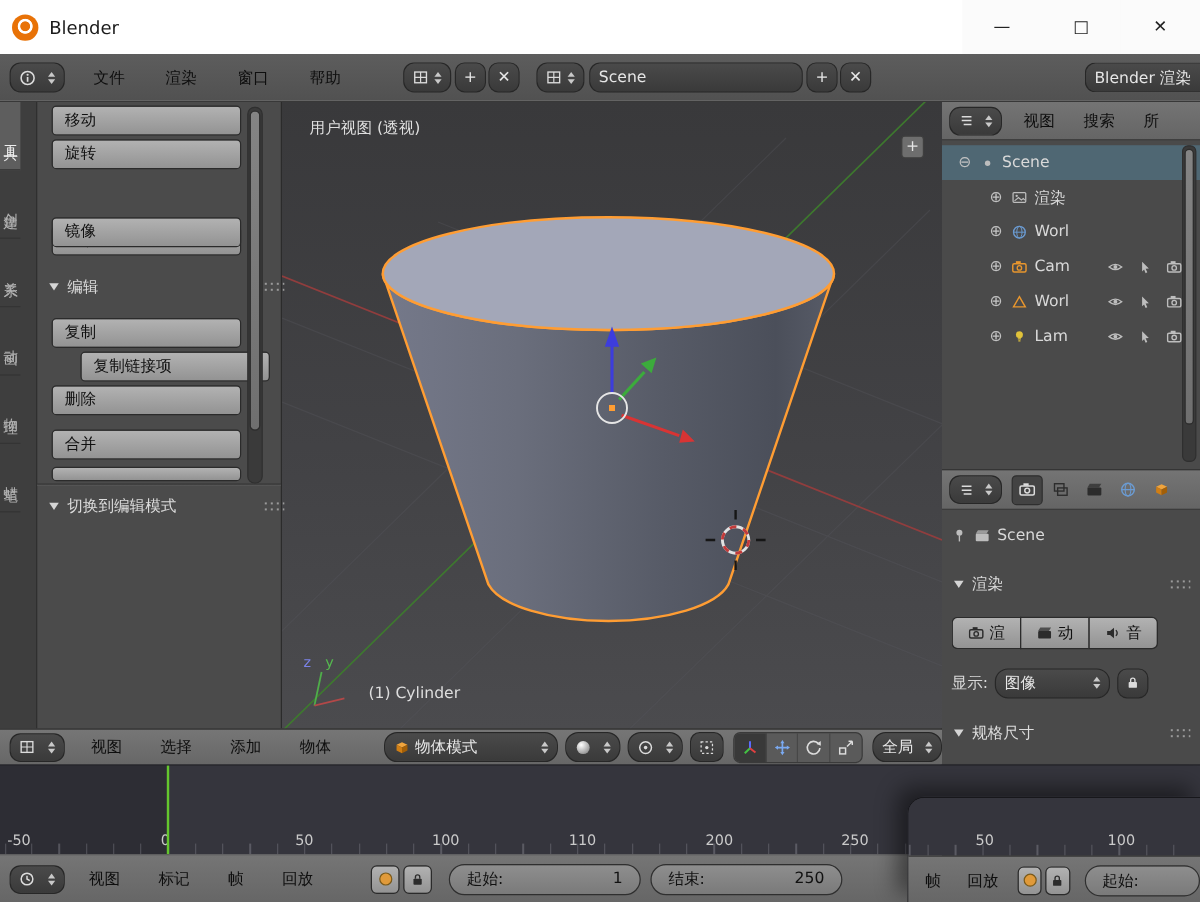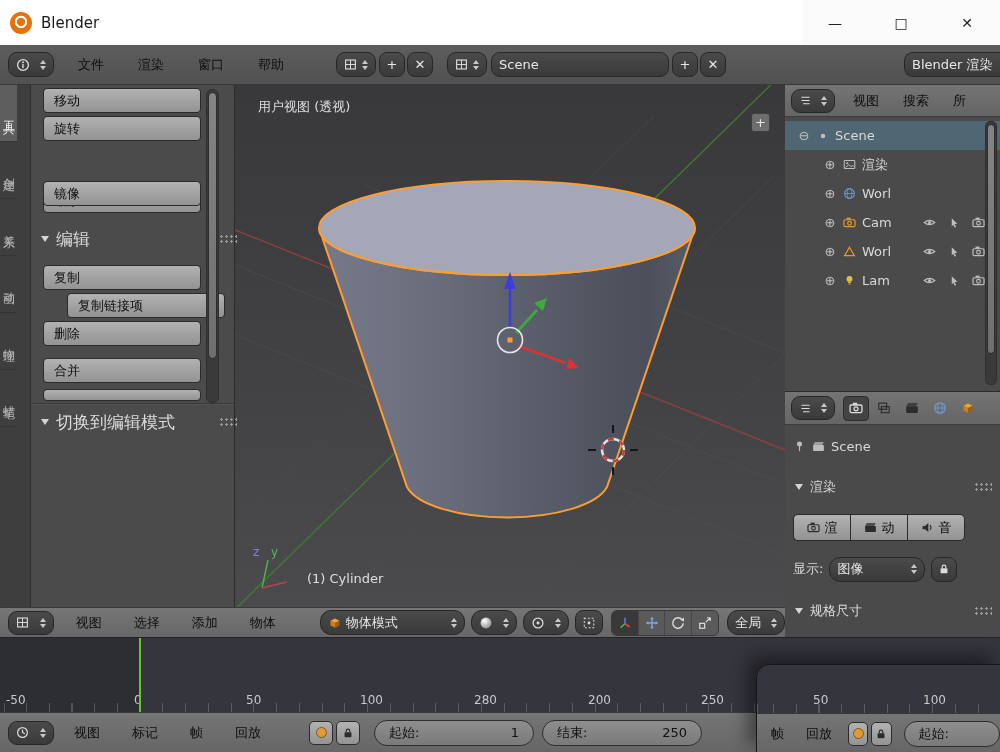"编辑" .phead { font-size: 17px -> 13px }
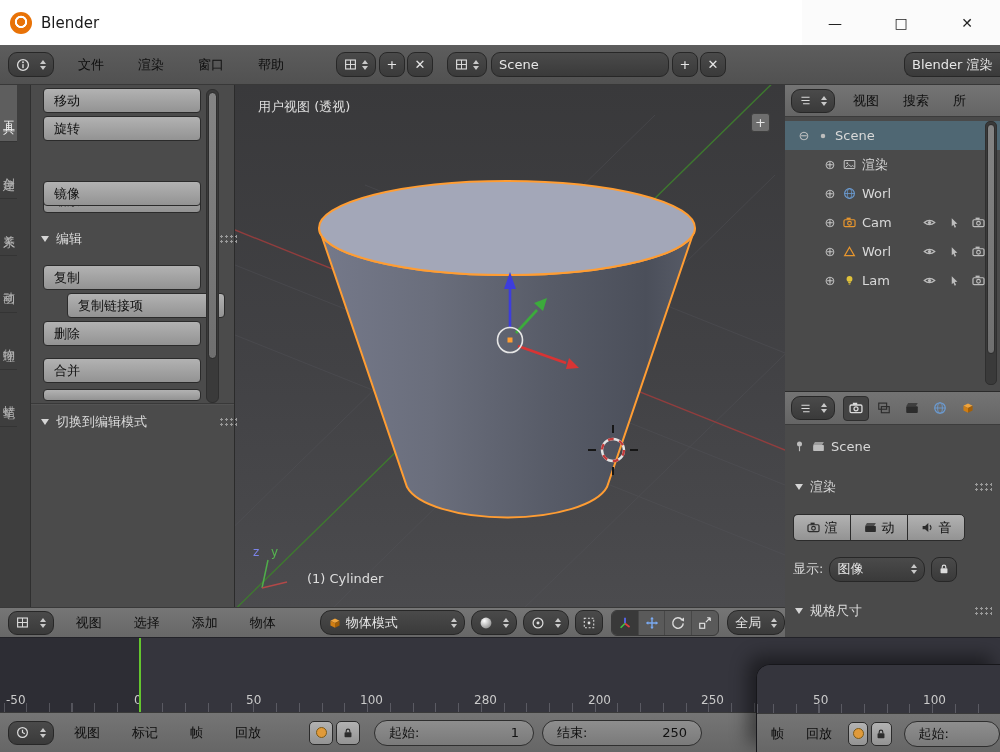"280" span.tnum { text: 280 -> 110 }
